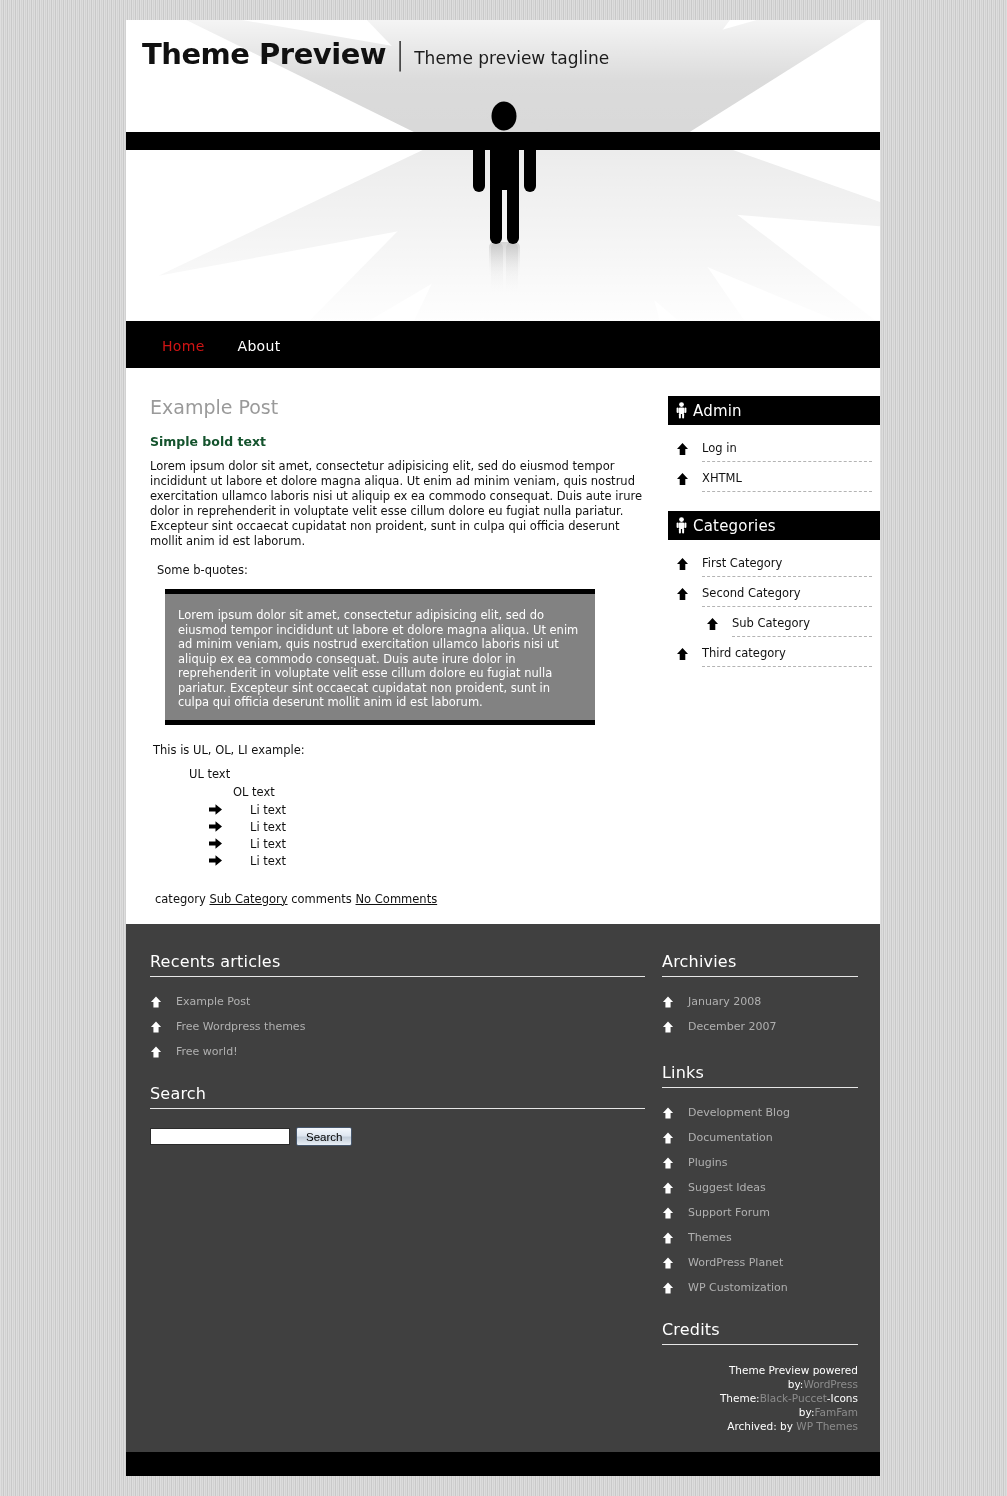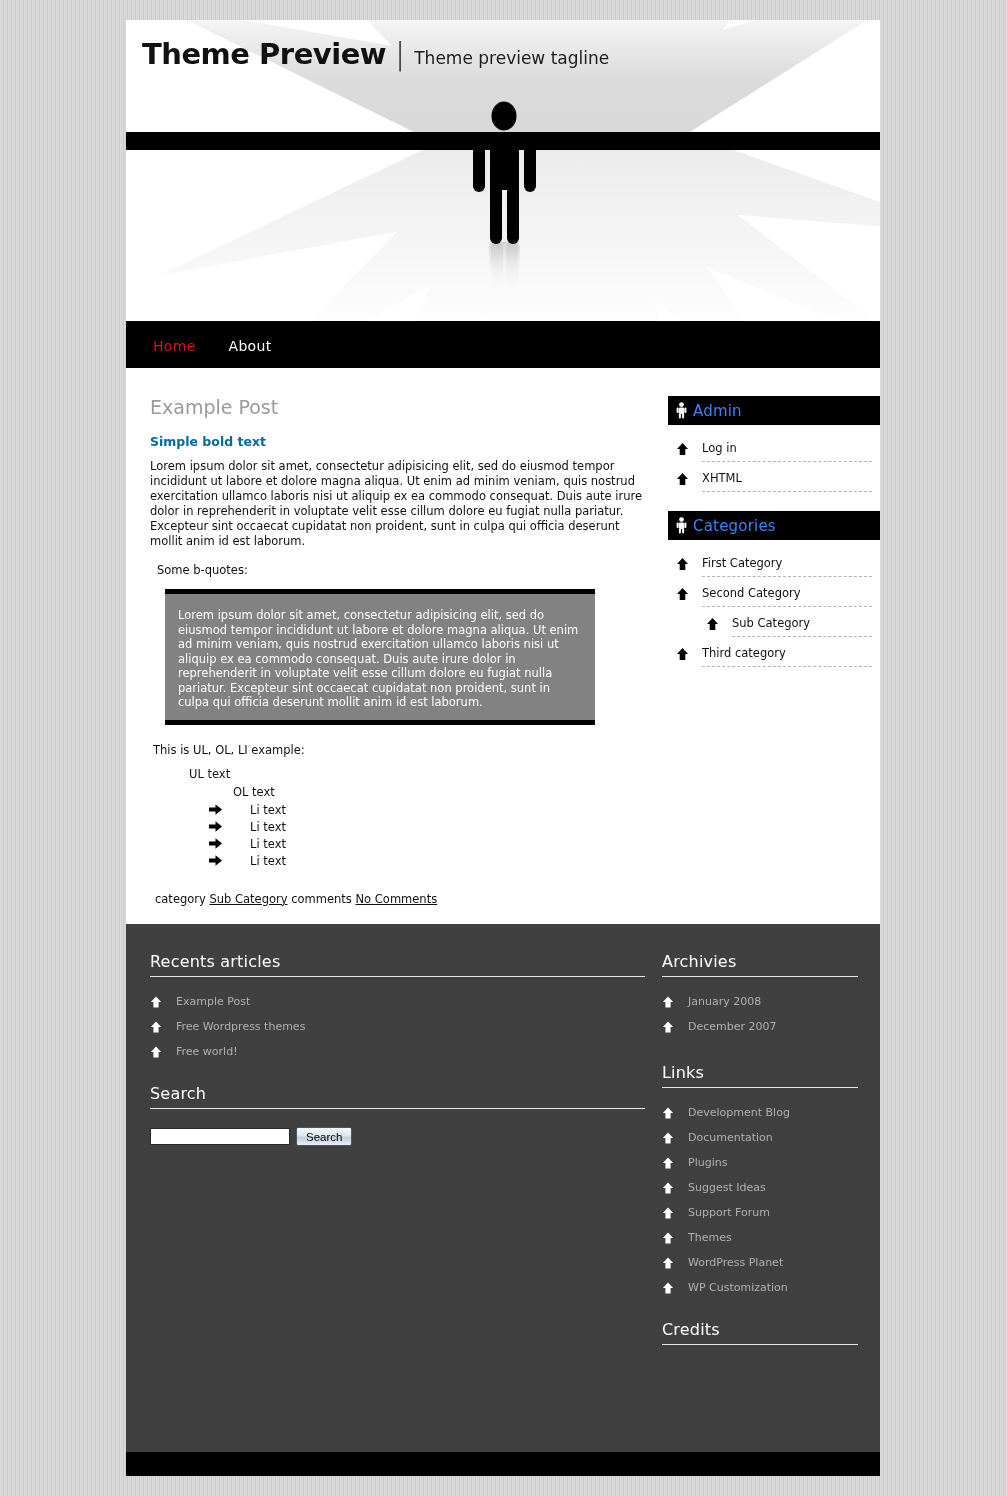"Home" .nav { padding-left: 27px -> 36px }
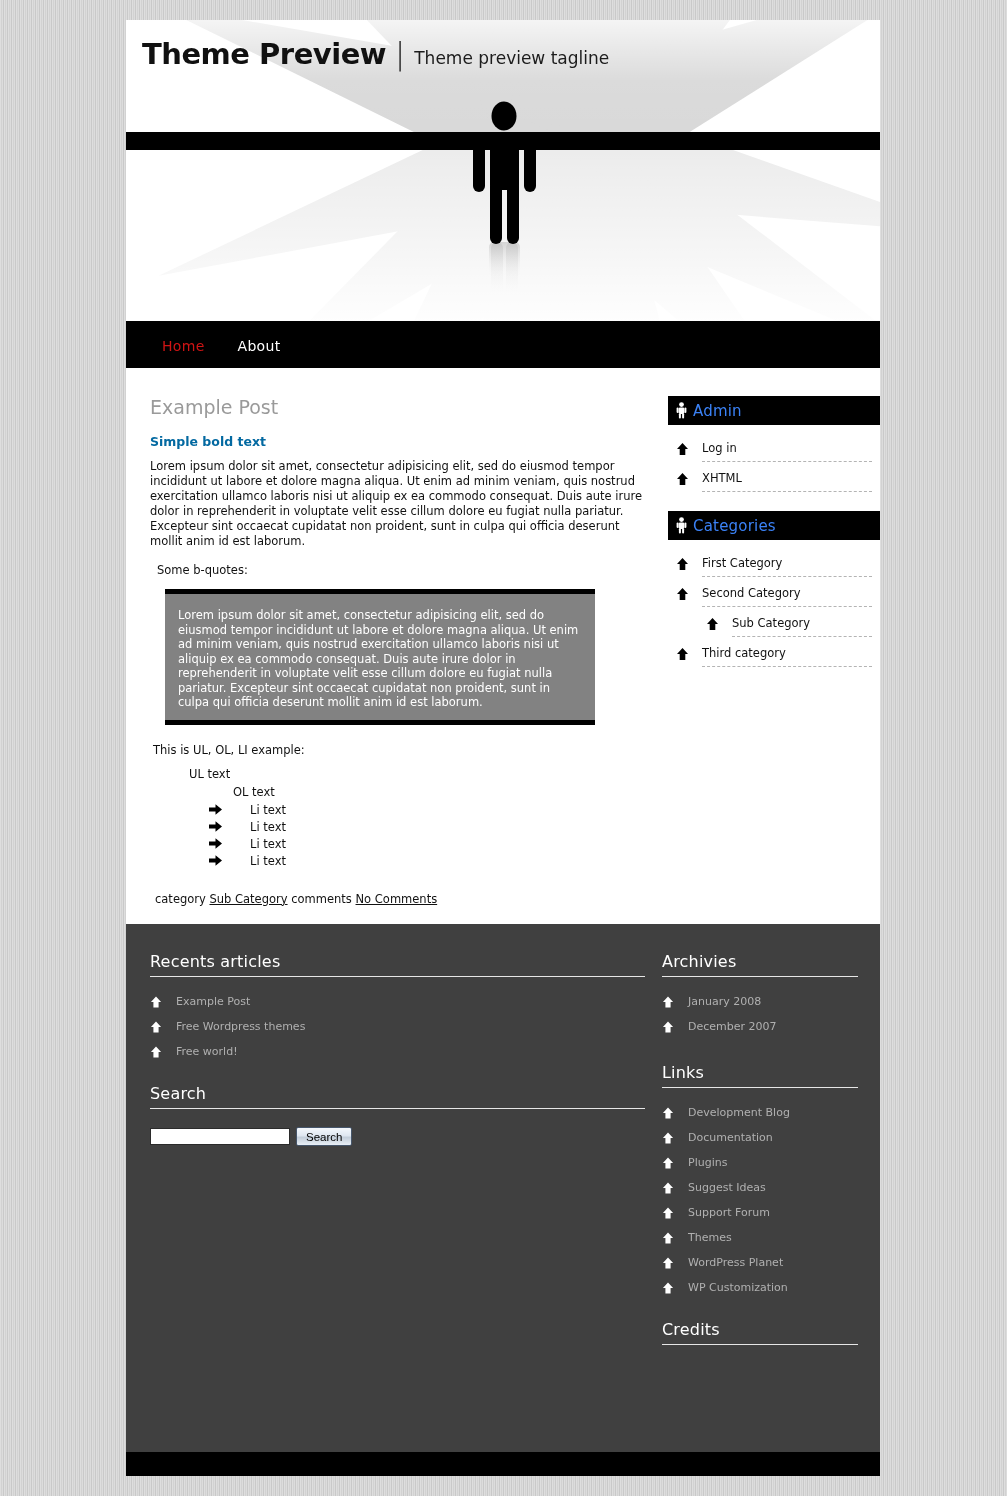"Admin" .widget-title { color: #3b82f6 -> #ffffff }
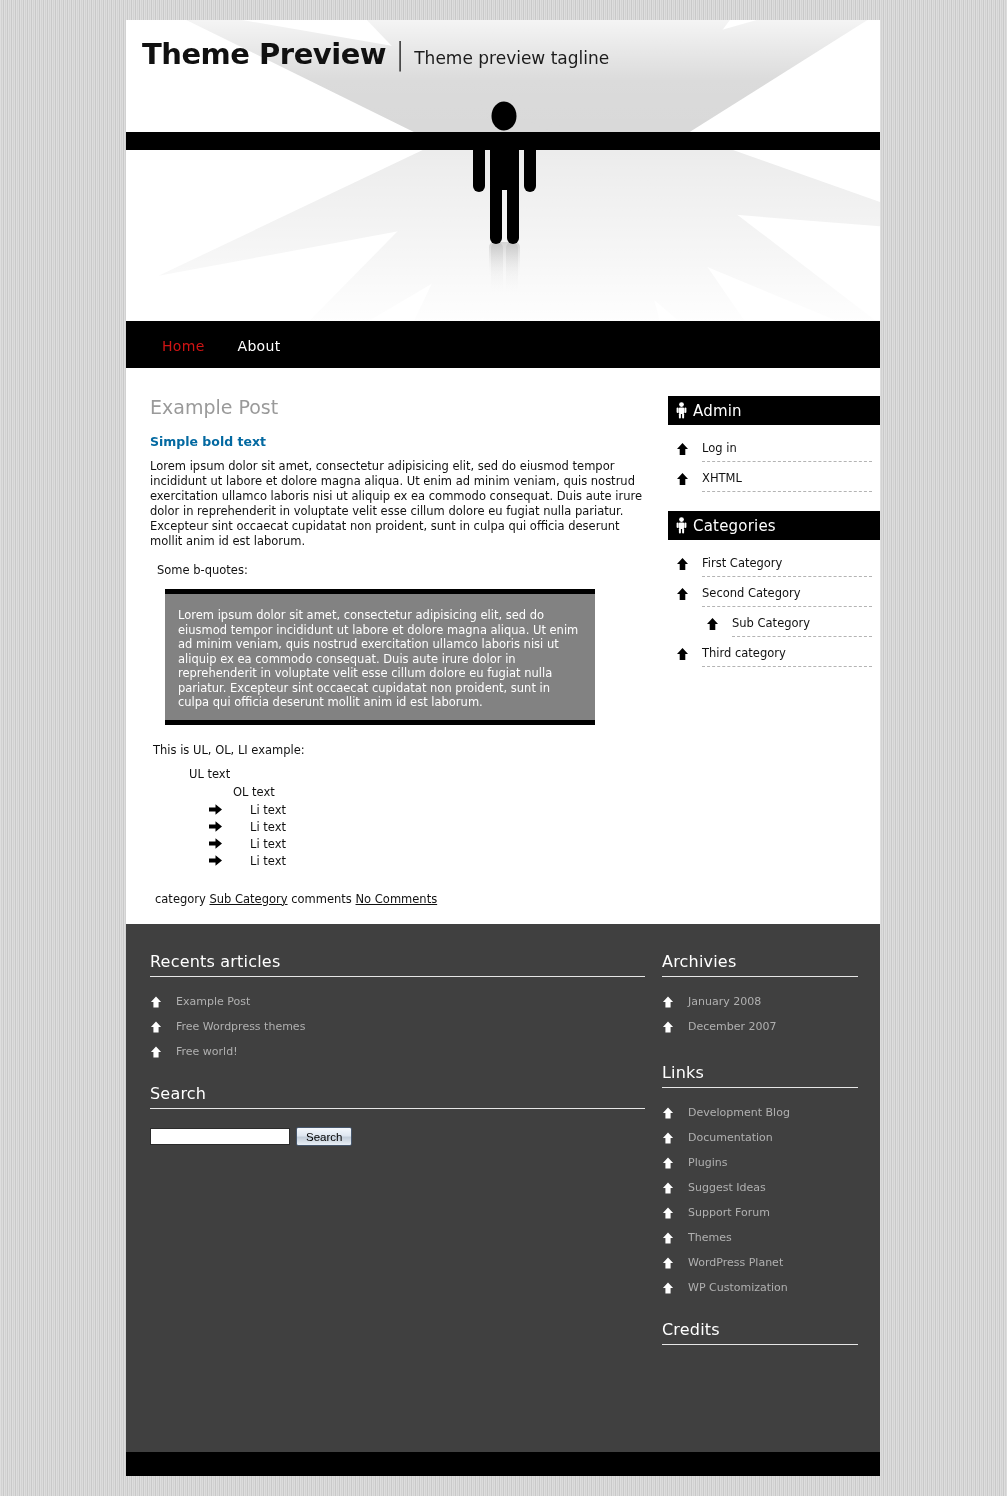"Simple bold text" .post-subtitle { color: #0369a1 -> #14532d }
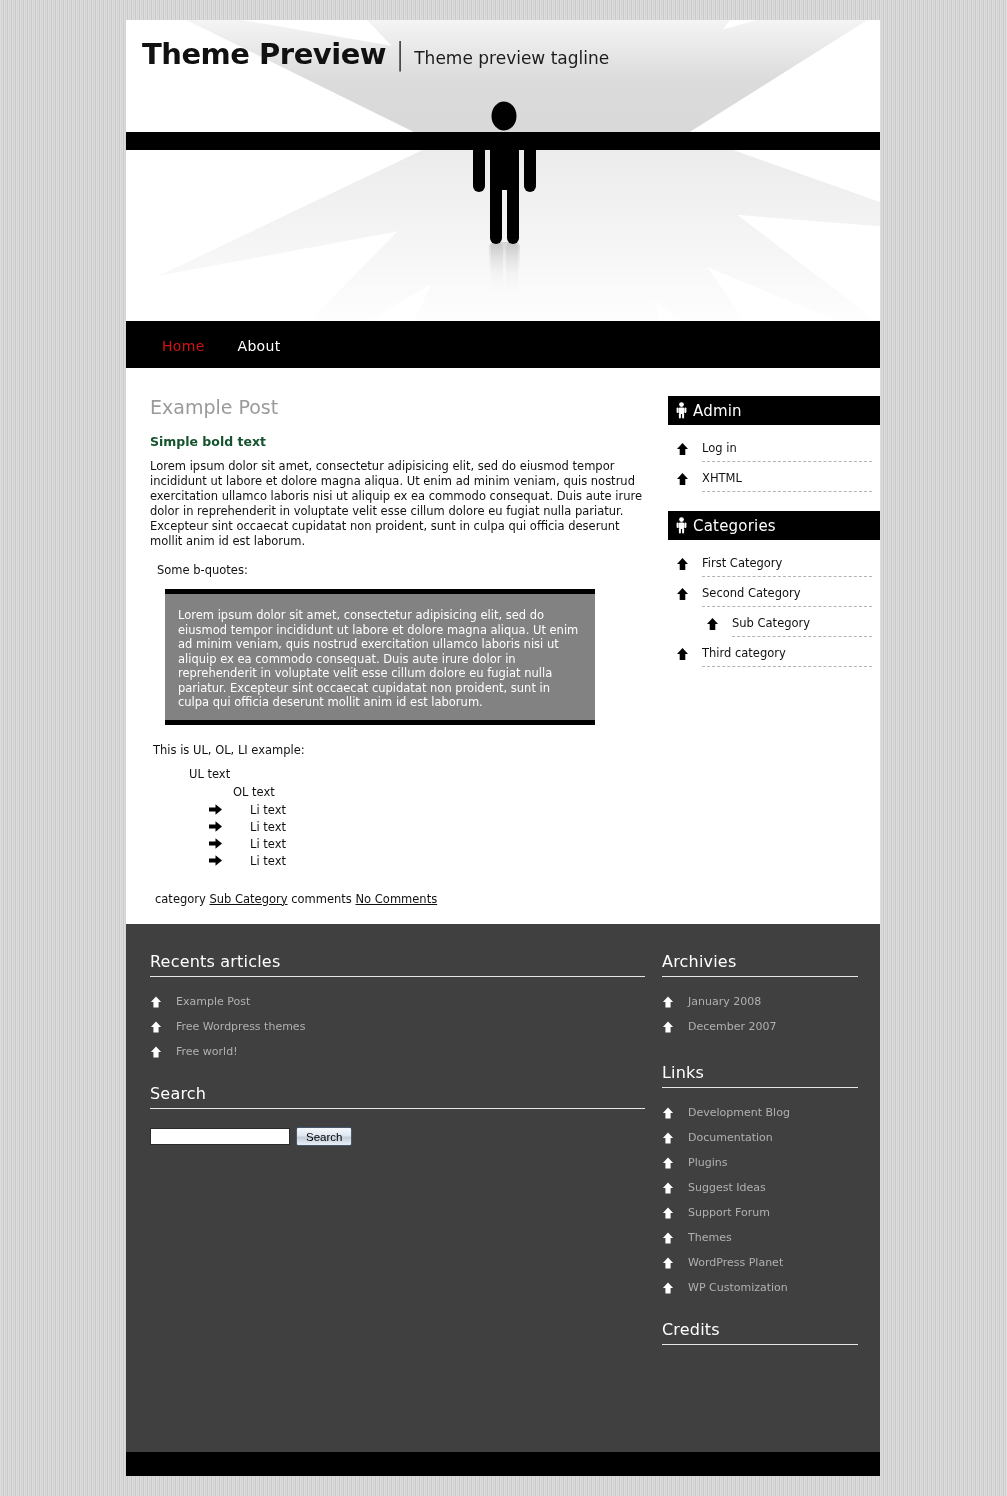"Theme Preview powered by:WordPress" div.credits { html: none -> <div> <div> <span>Theme Preview powered by:</span><a>WordPress</a> </div> <div> <span>Theme:</span><a>Black-Puccet</a><span>-Icons by:</span><a>FamFam</a> </div> <div> <span>Archived: by </span><a>WP Themes</a> </div> </div> }
